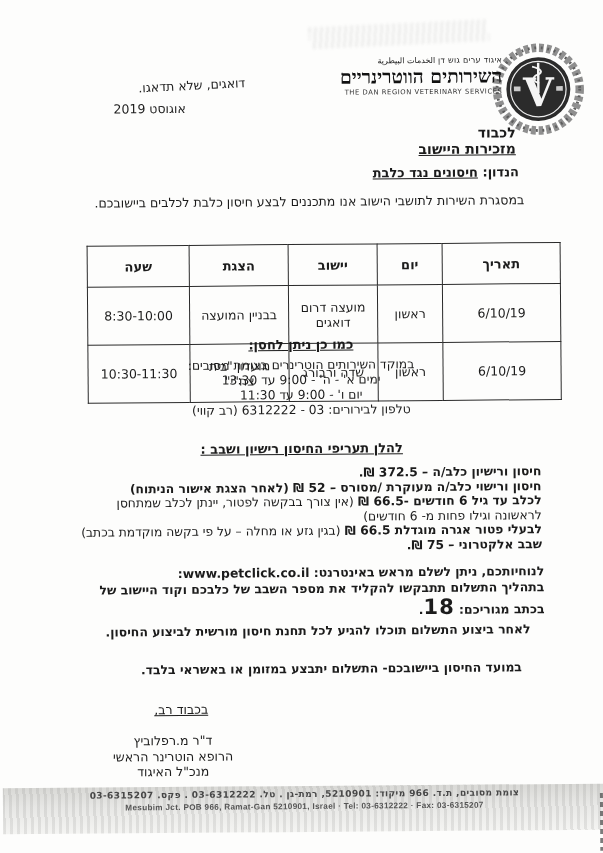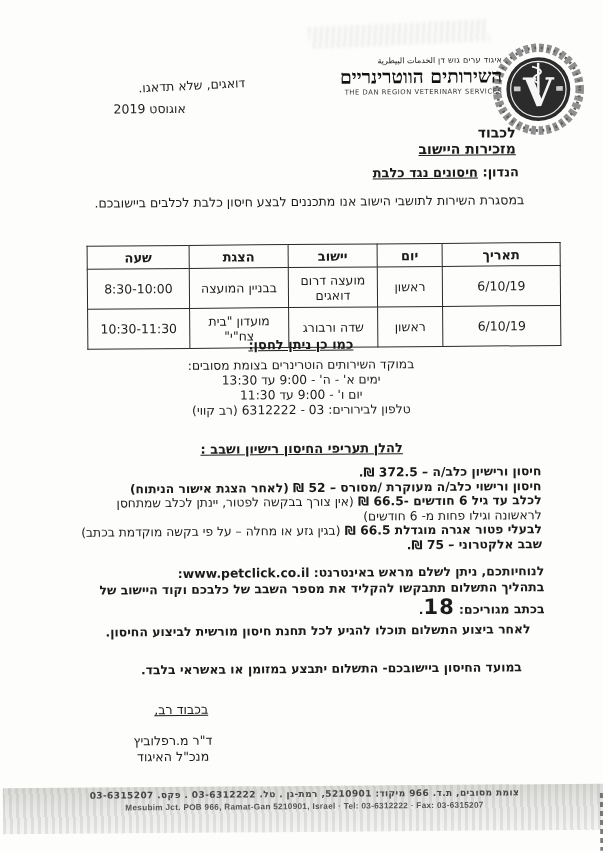"שעה" table.sched th,table.sched td { padding: 1px 3px -> 10px 3px }
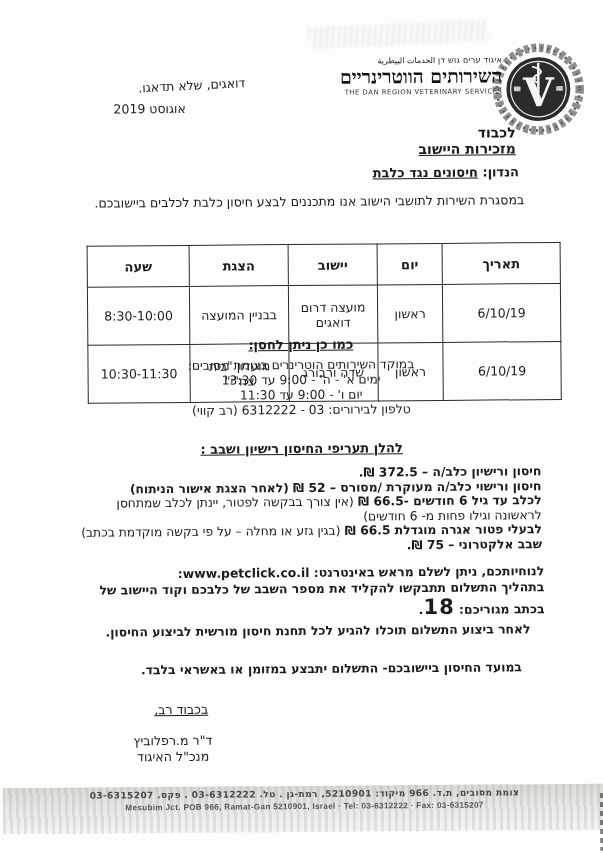"הרופא הוטרינר הראשי" div { html: none -> <div>הרופא הוטרינר הראשי</div> }
